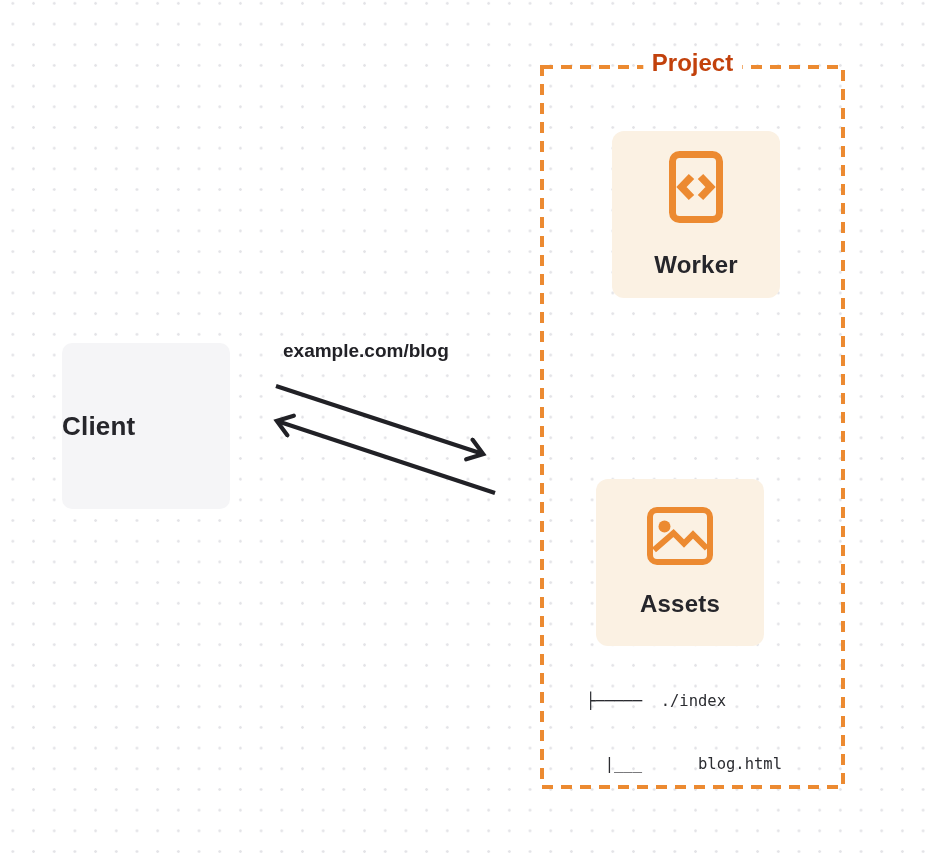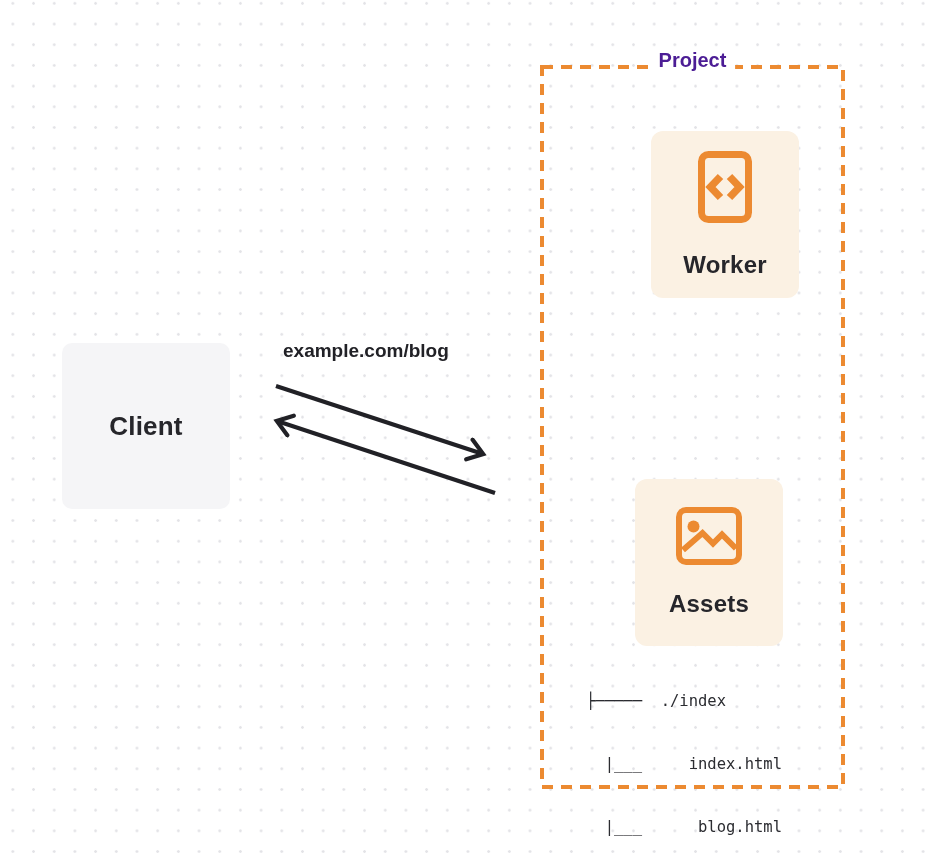"Project" .project-label { color: #4c1d95 -> #c2410c; font-size: 20px -> 24px }
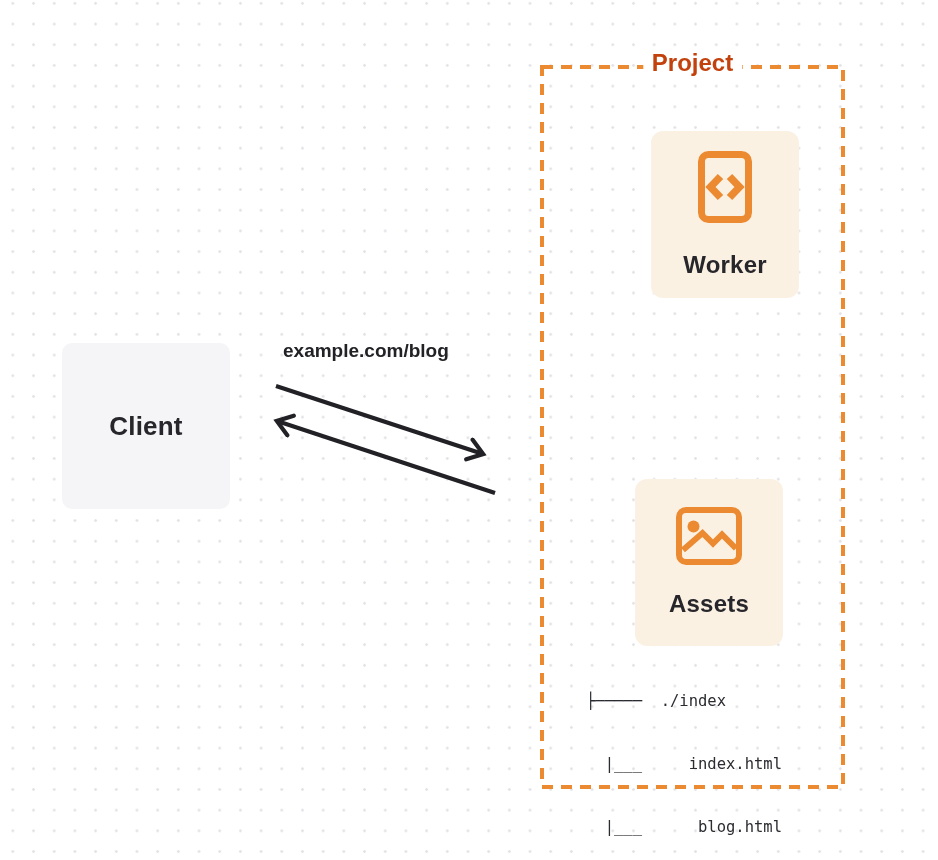"Worker" .card { margin-left: 39px -> none; width: 148px -> 168px }
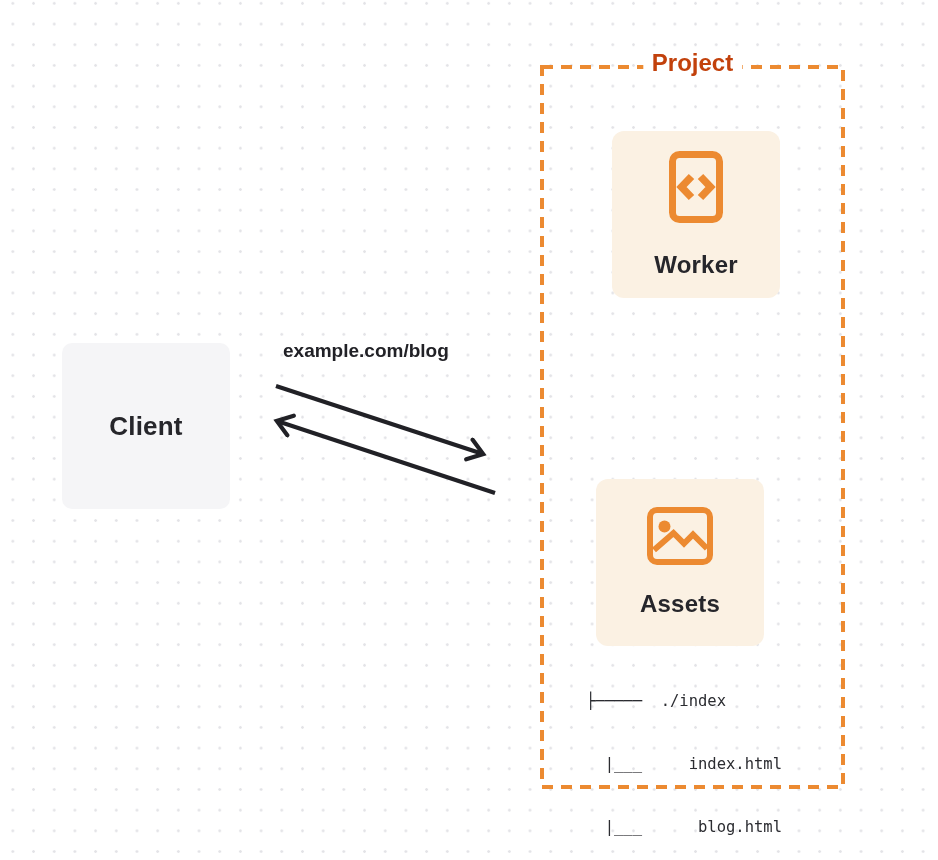"Client" .client-box { justify-content: center -> none }
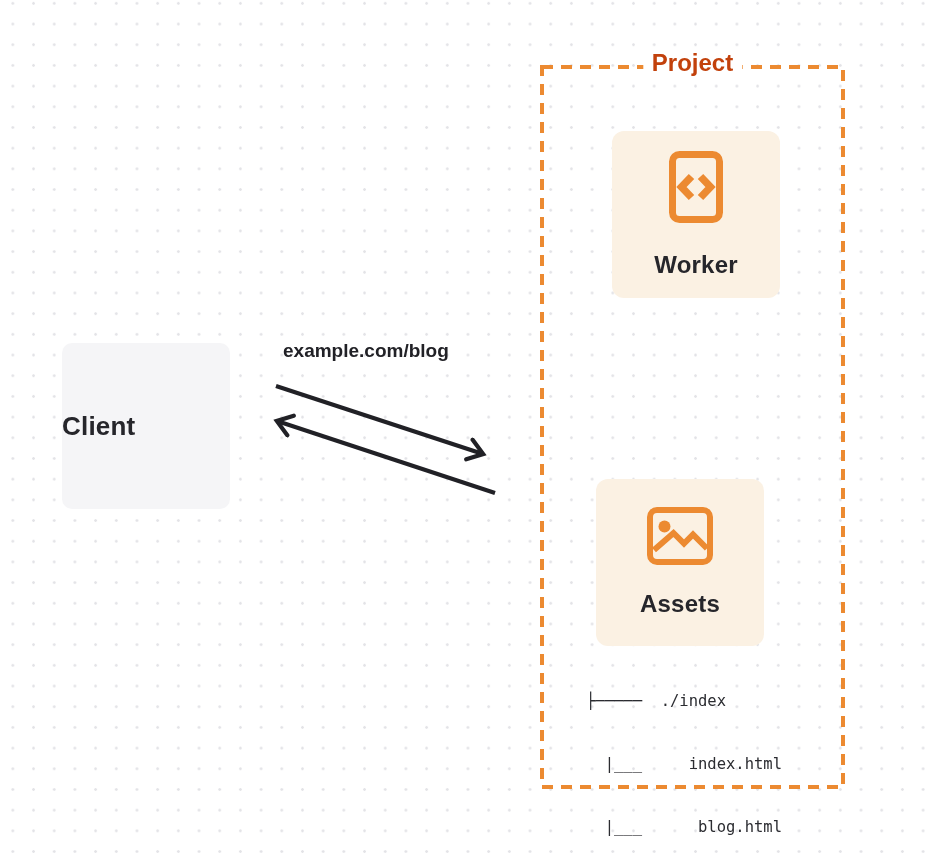"|___ index.html" div { html: <div> |___ index.html</div> -> none }
